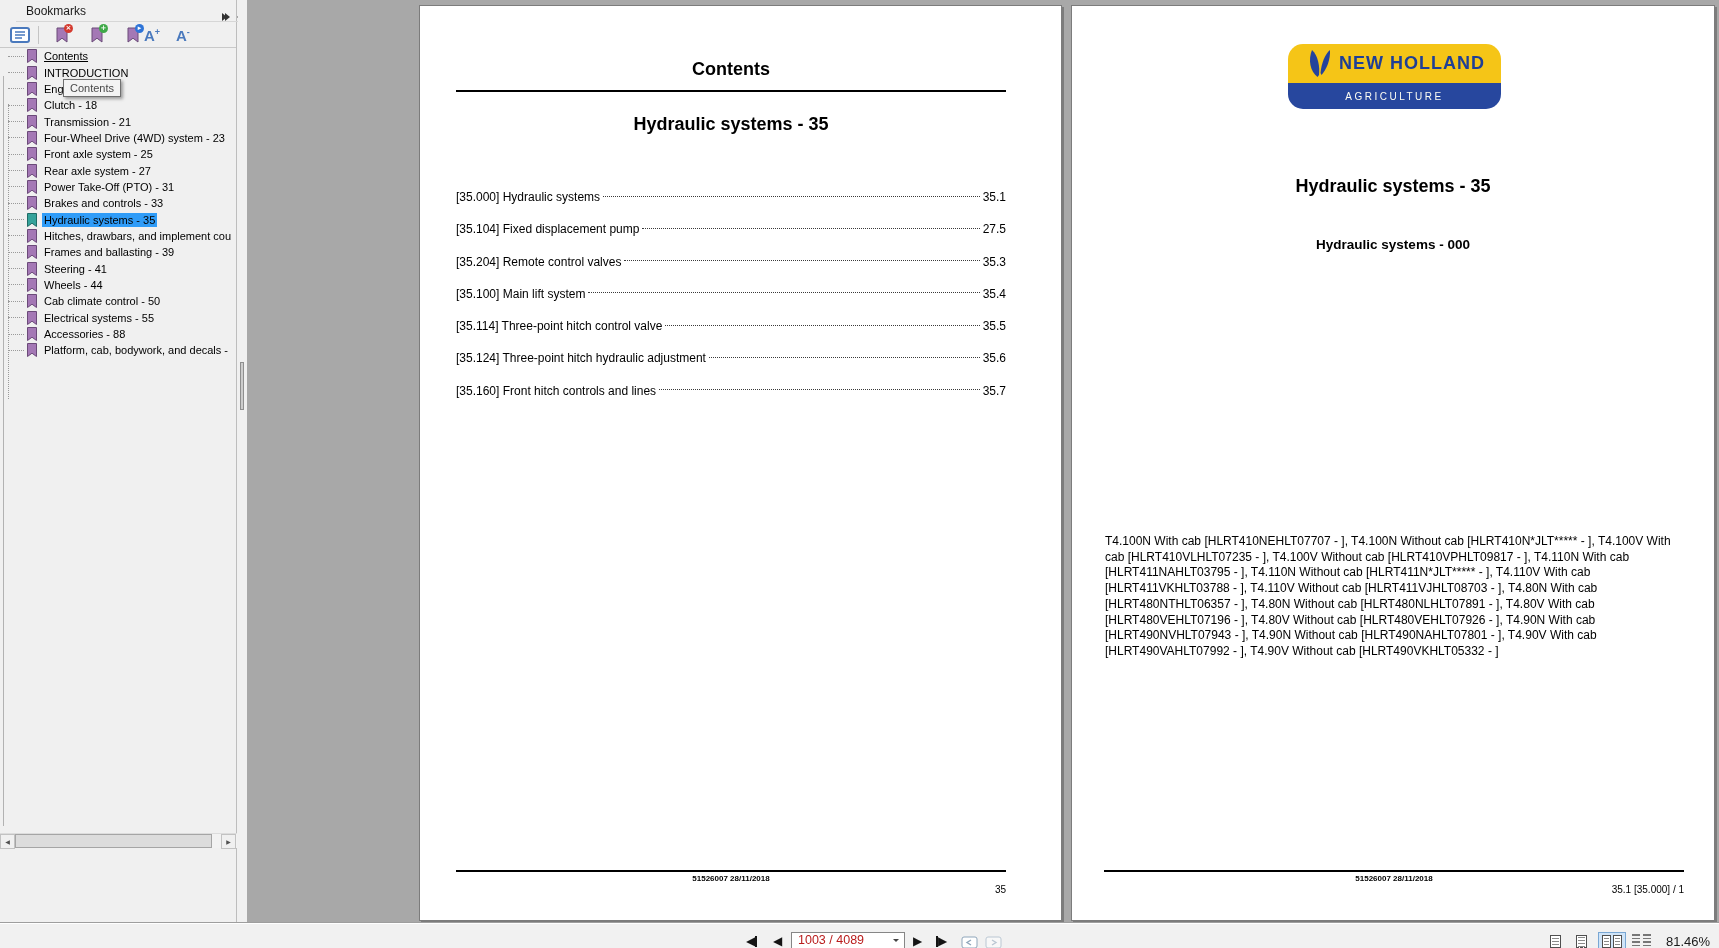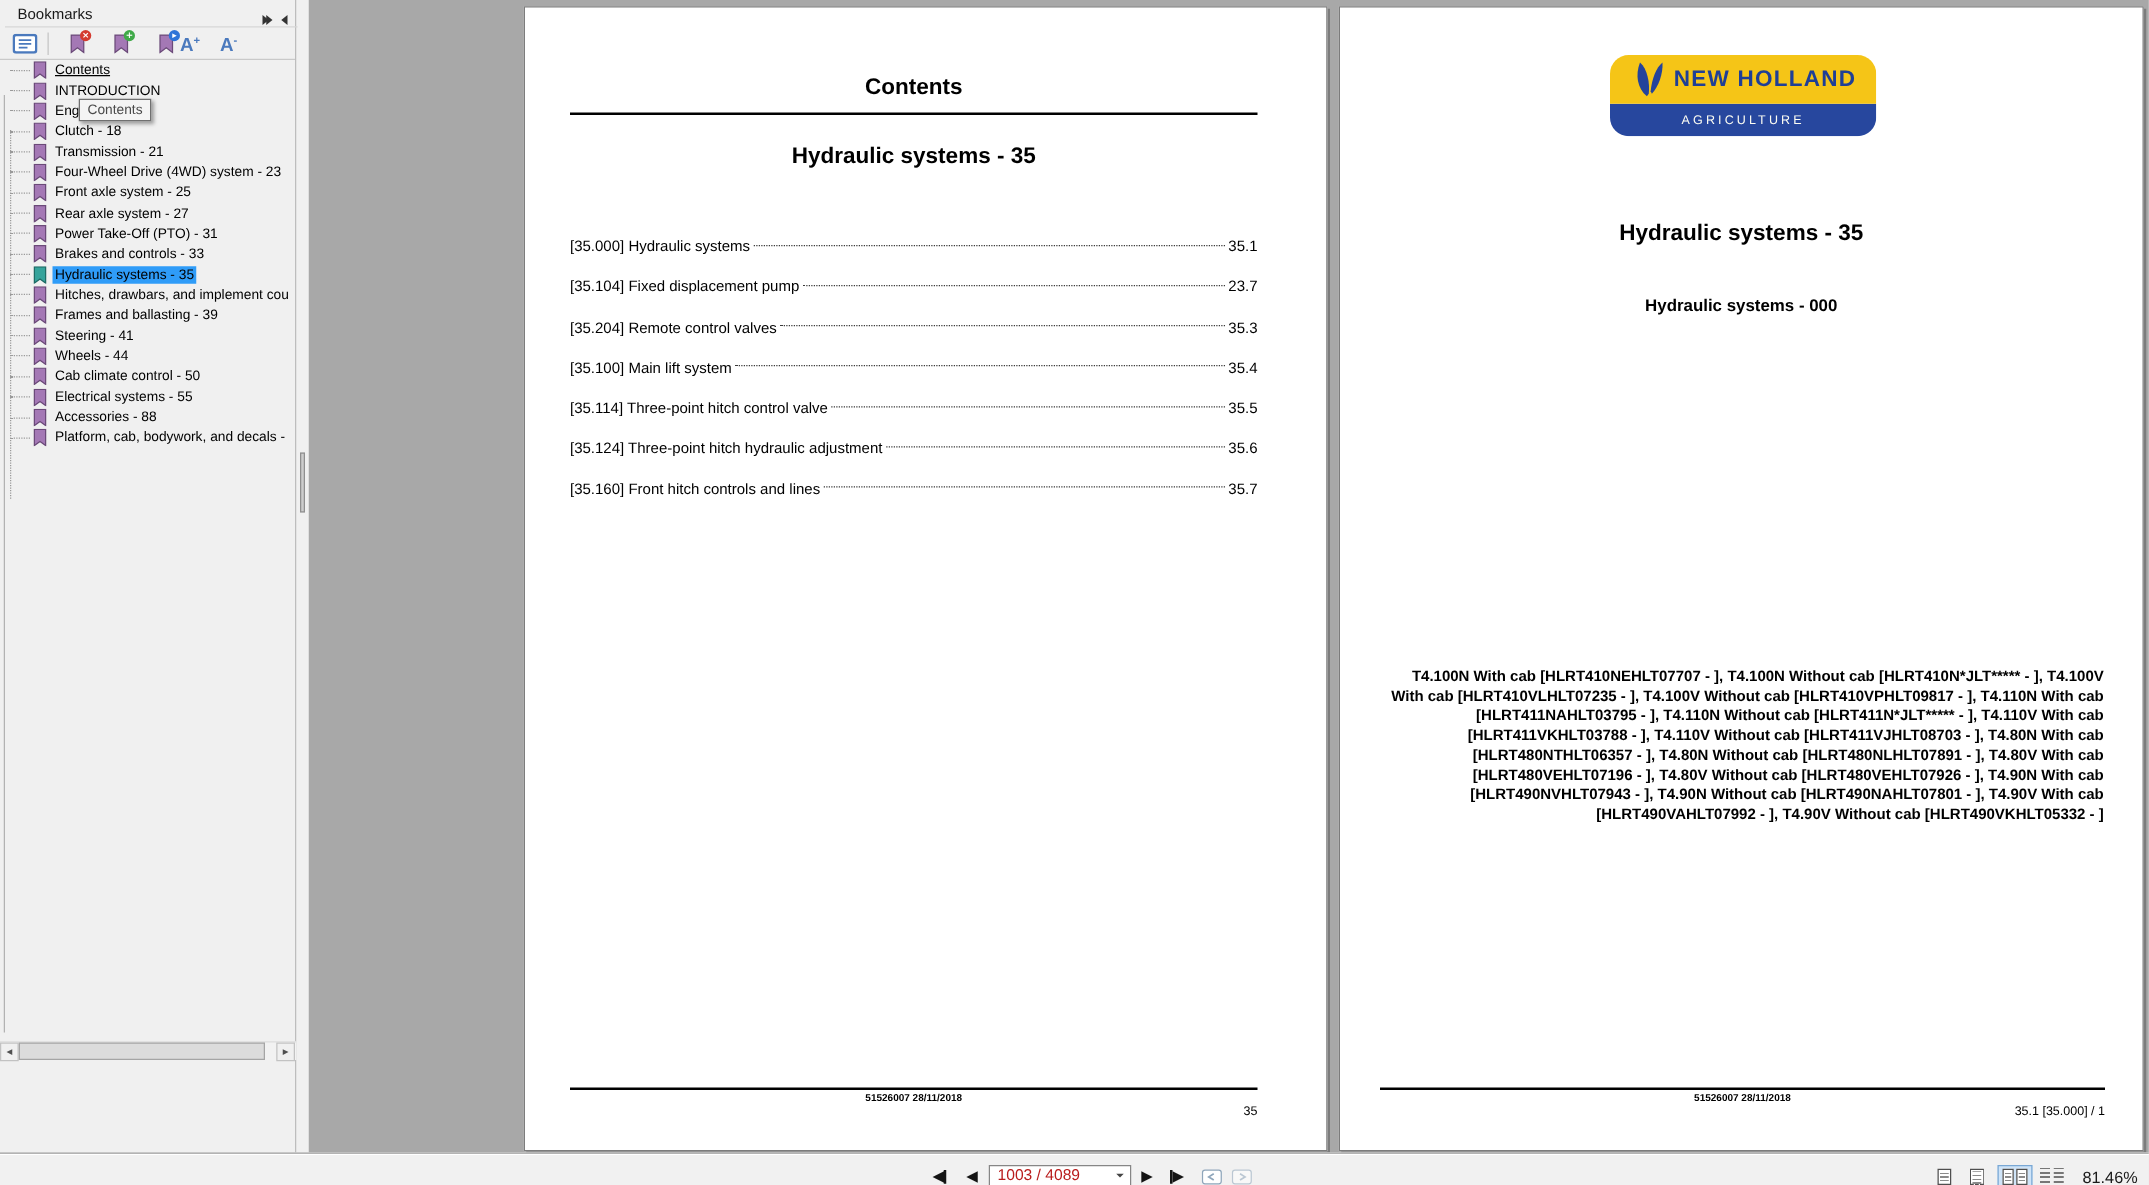"Bookmarks" #panel-header { left: 4px -> 16px }
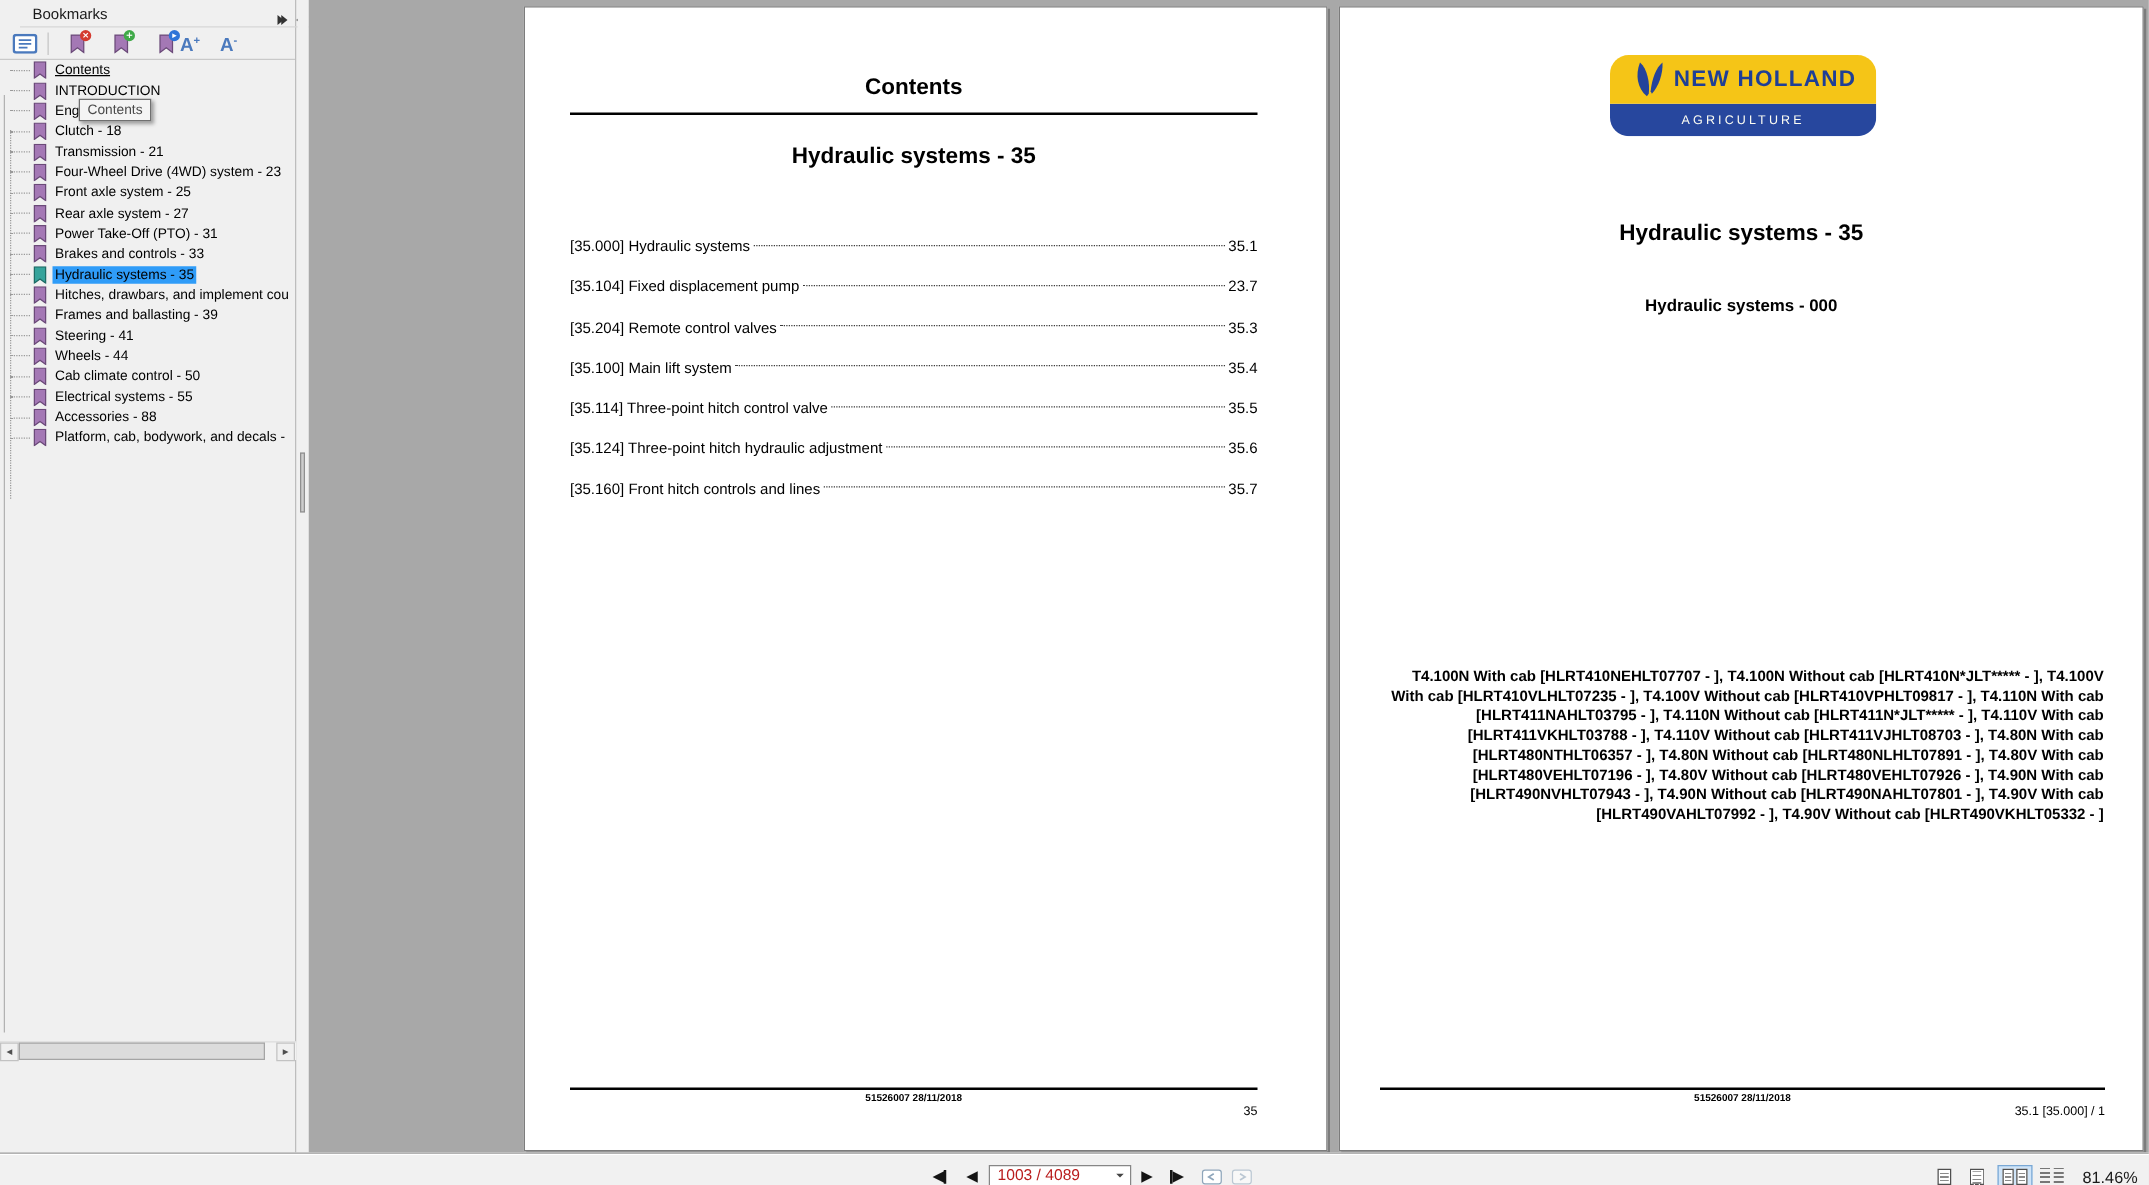"23.7" span.toc-page { text: 23.7 -> 27.5 }
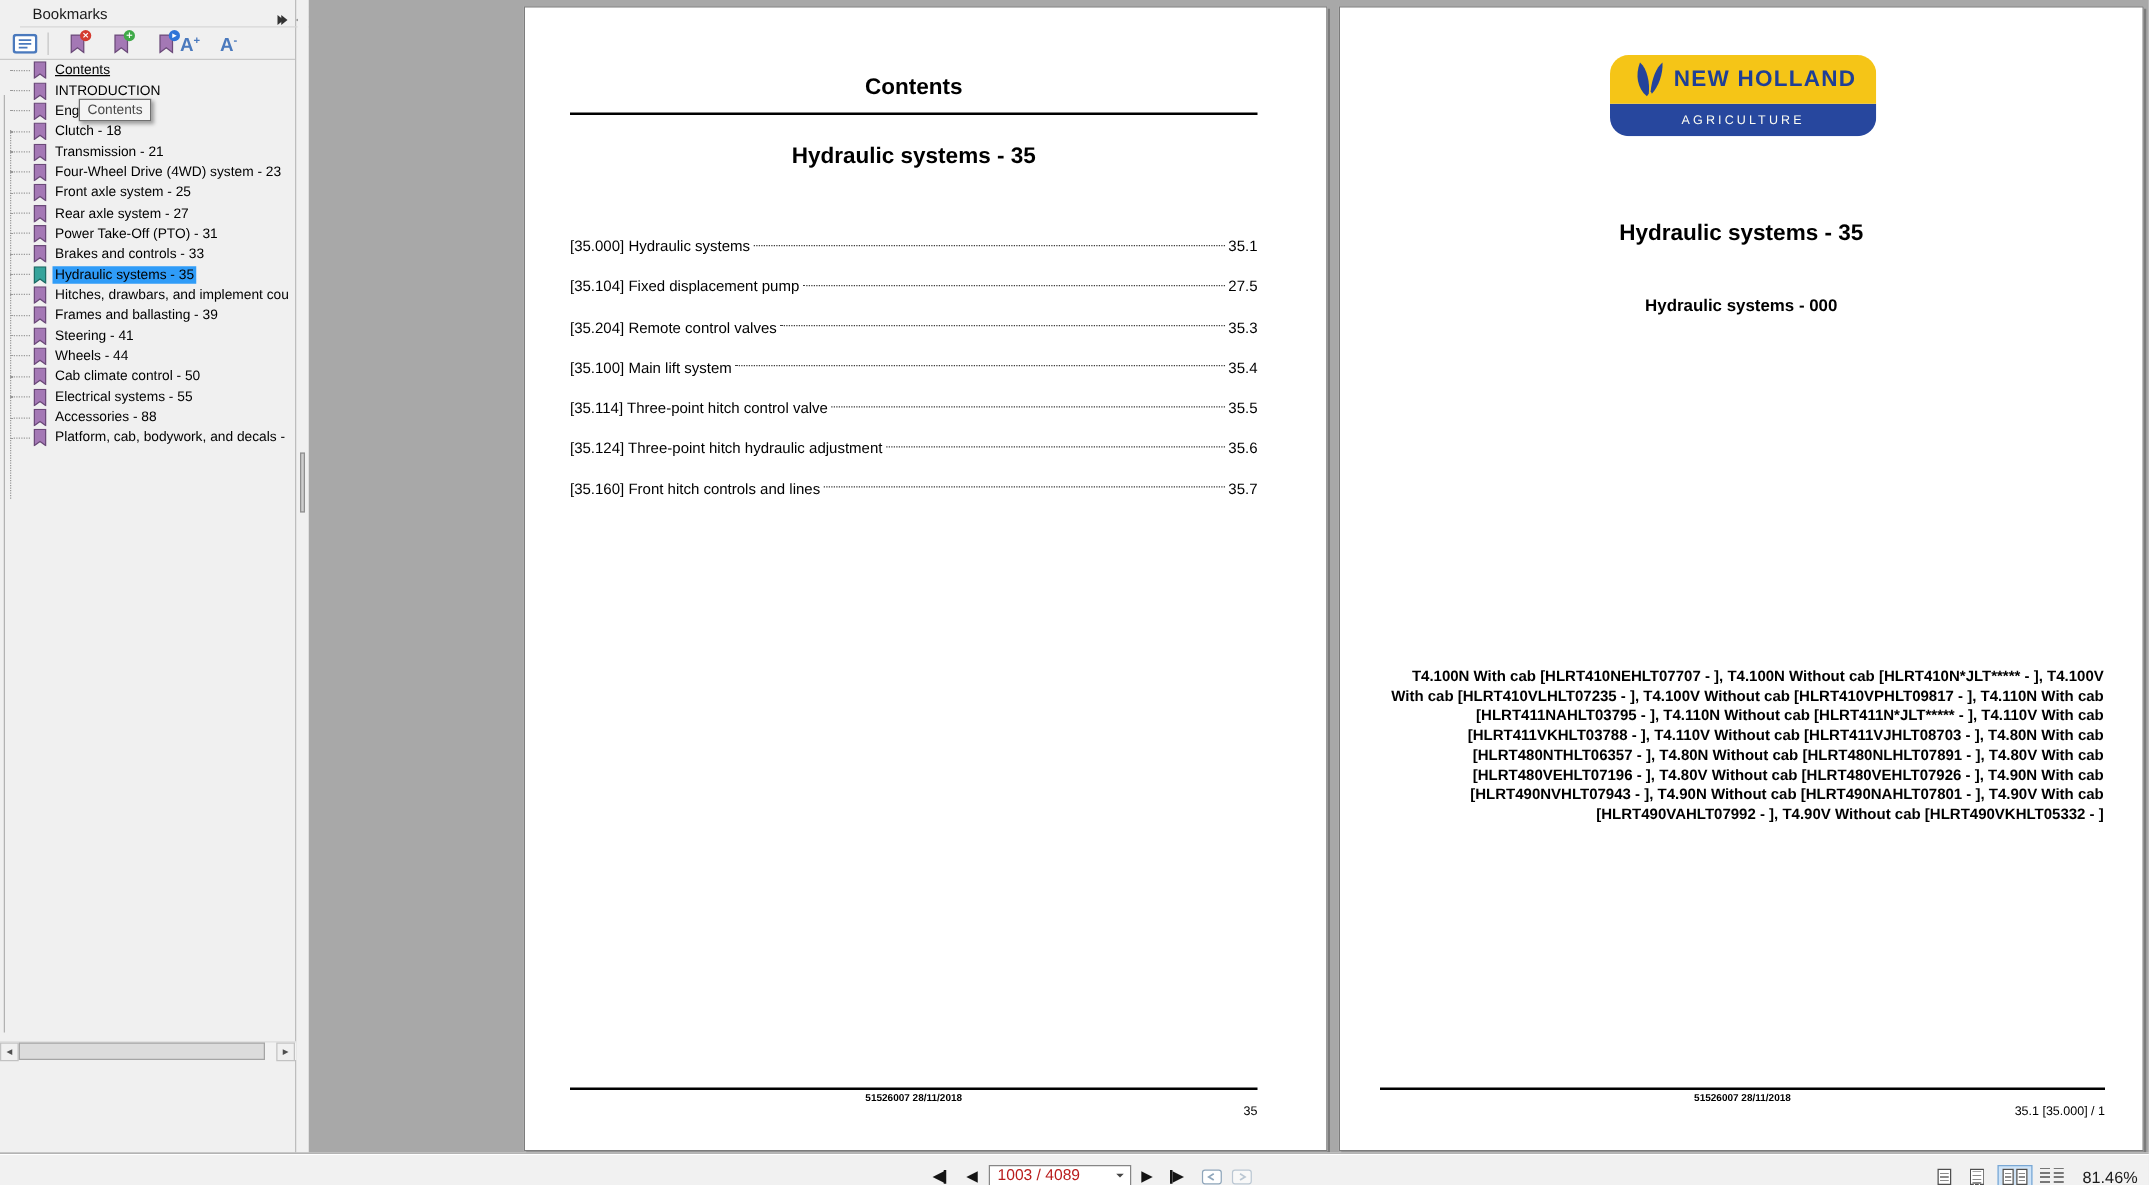"T4.100N With cab [HLRT410NEHLT07707 -" #rp-models { font-weight: bold -> normal; text-align: right -> left }
